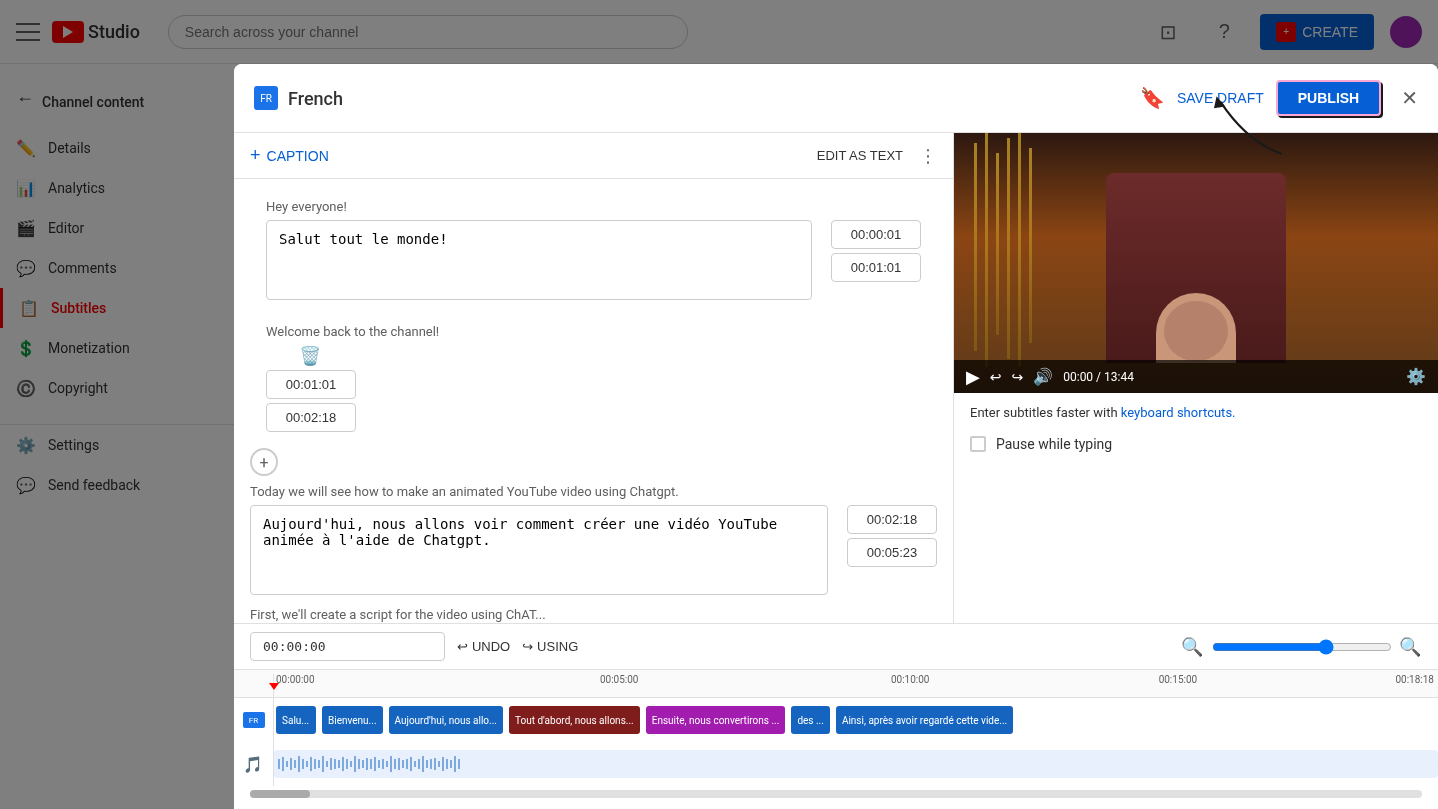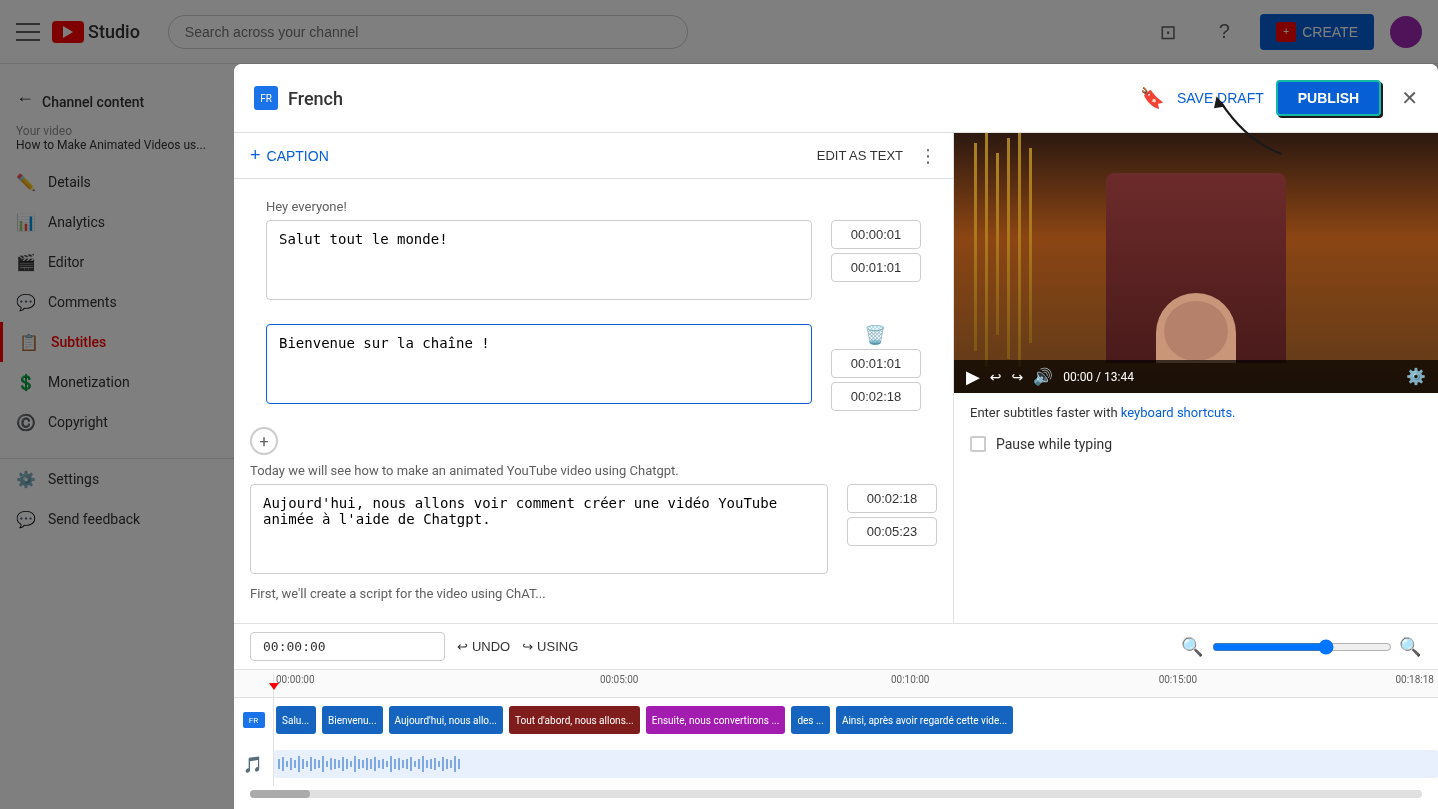"PUBLISH" .publish-btn { border: 2px solid #14b8a6 -> 2px solid #f9a8d4 }
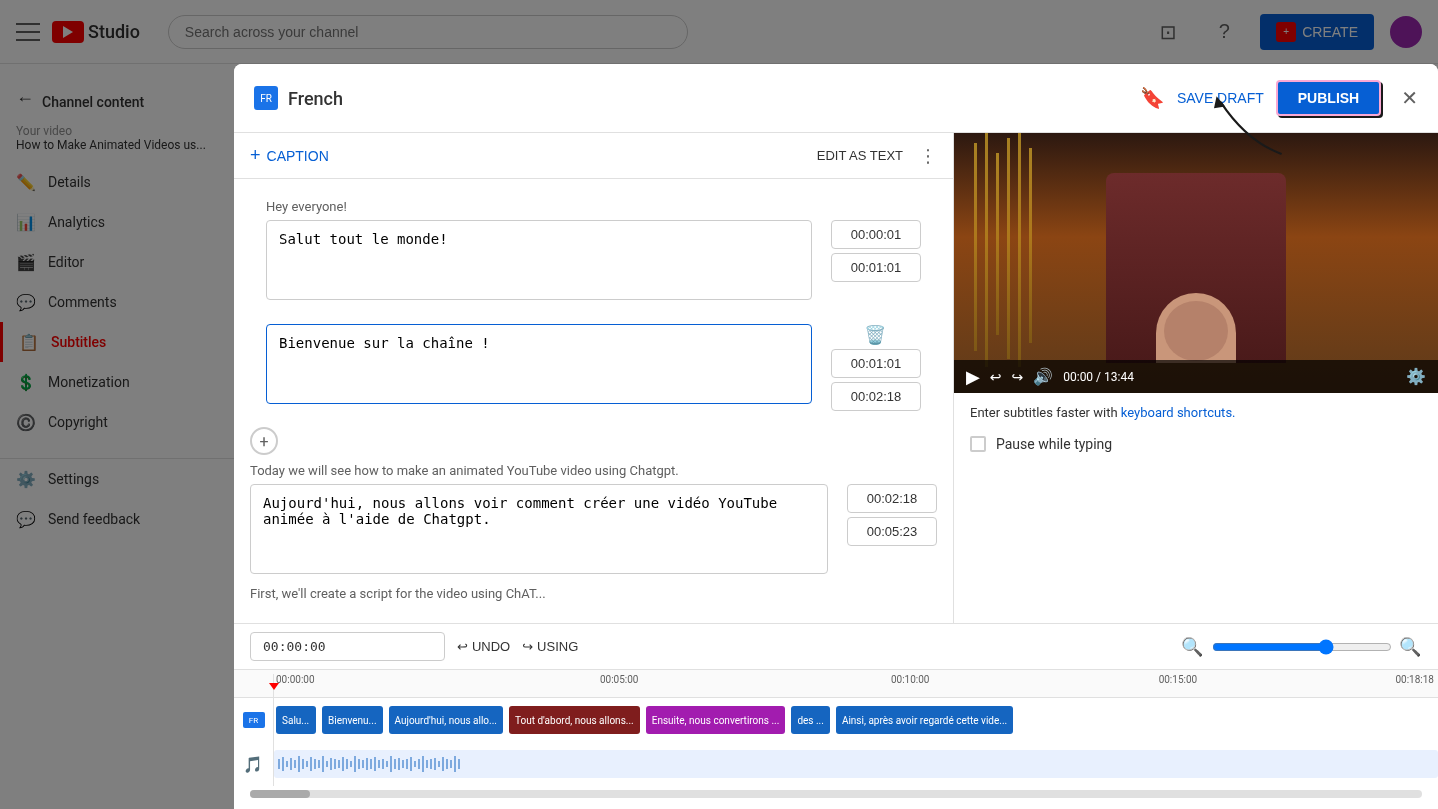"Your video" div { html: <div> <div>Your video</div> <div>How to Make Animated Videos us...</div> </div> -> none }
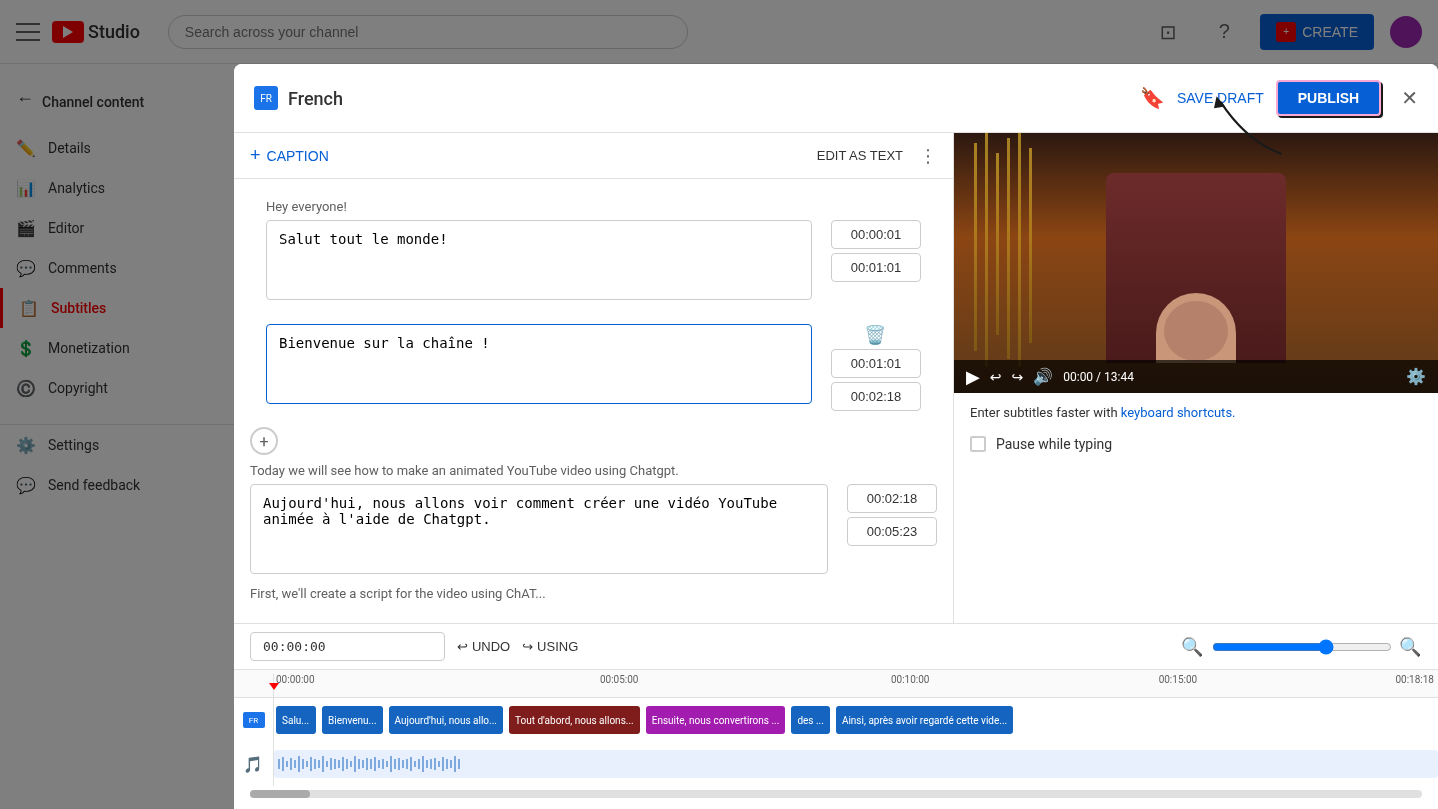"Welcome back to the channel!" div.caption-context { html: none -> <div>Welcome back to the channel!</div> }
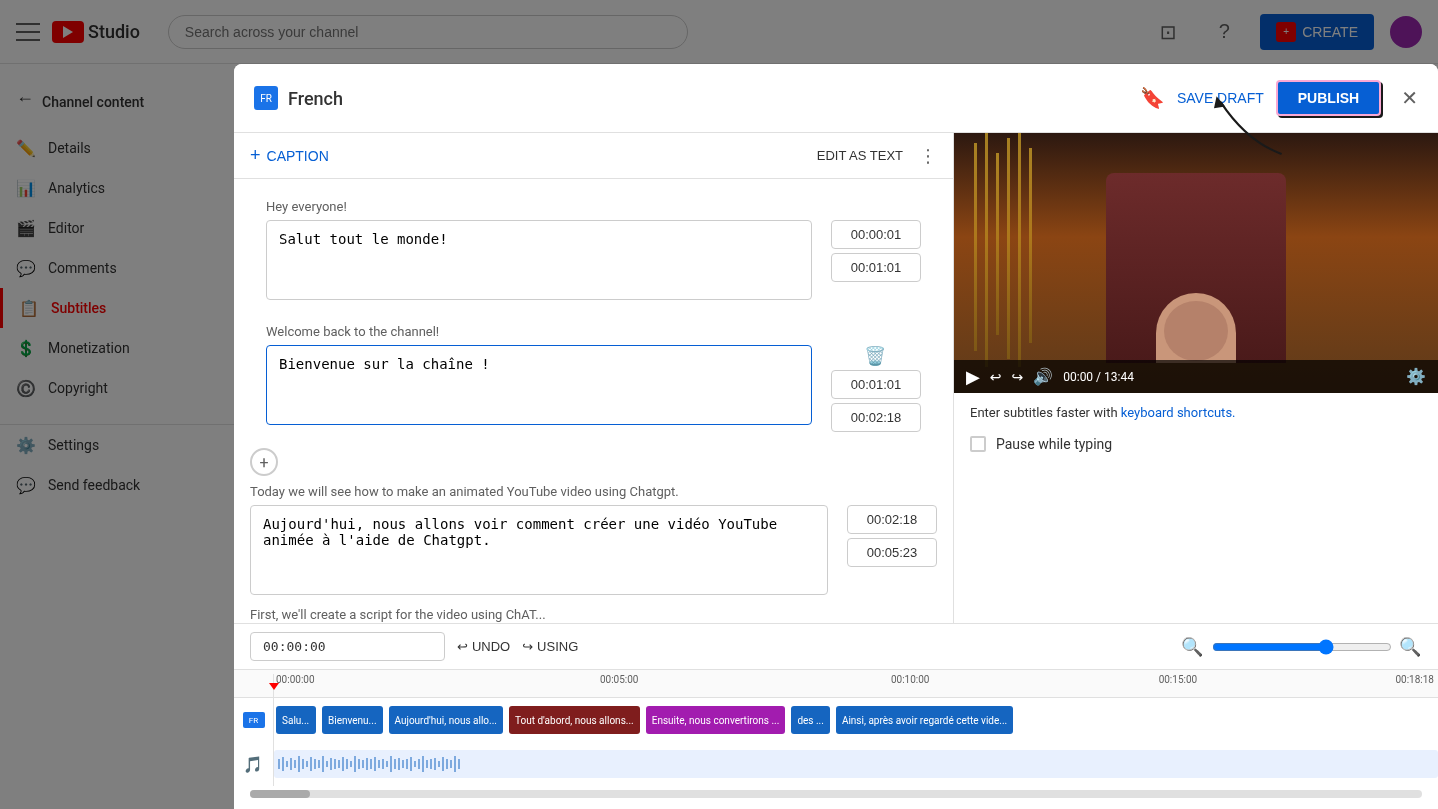"Bienvenue sur la chaîne !" textarea.caption-textarea { html: <textarea>Bienvenue sur la chaîne !</textarea> -> none }
